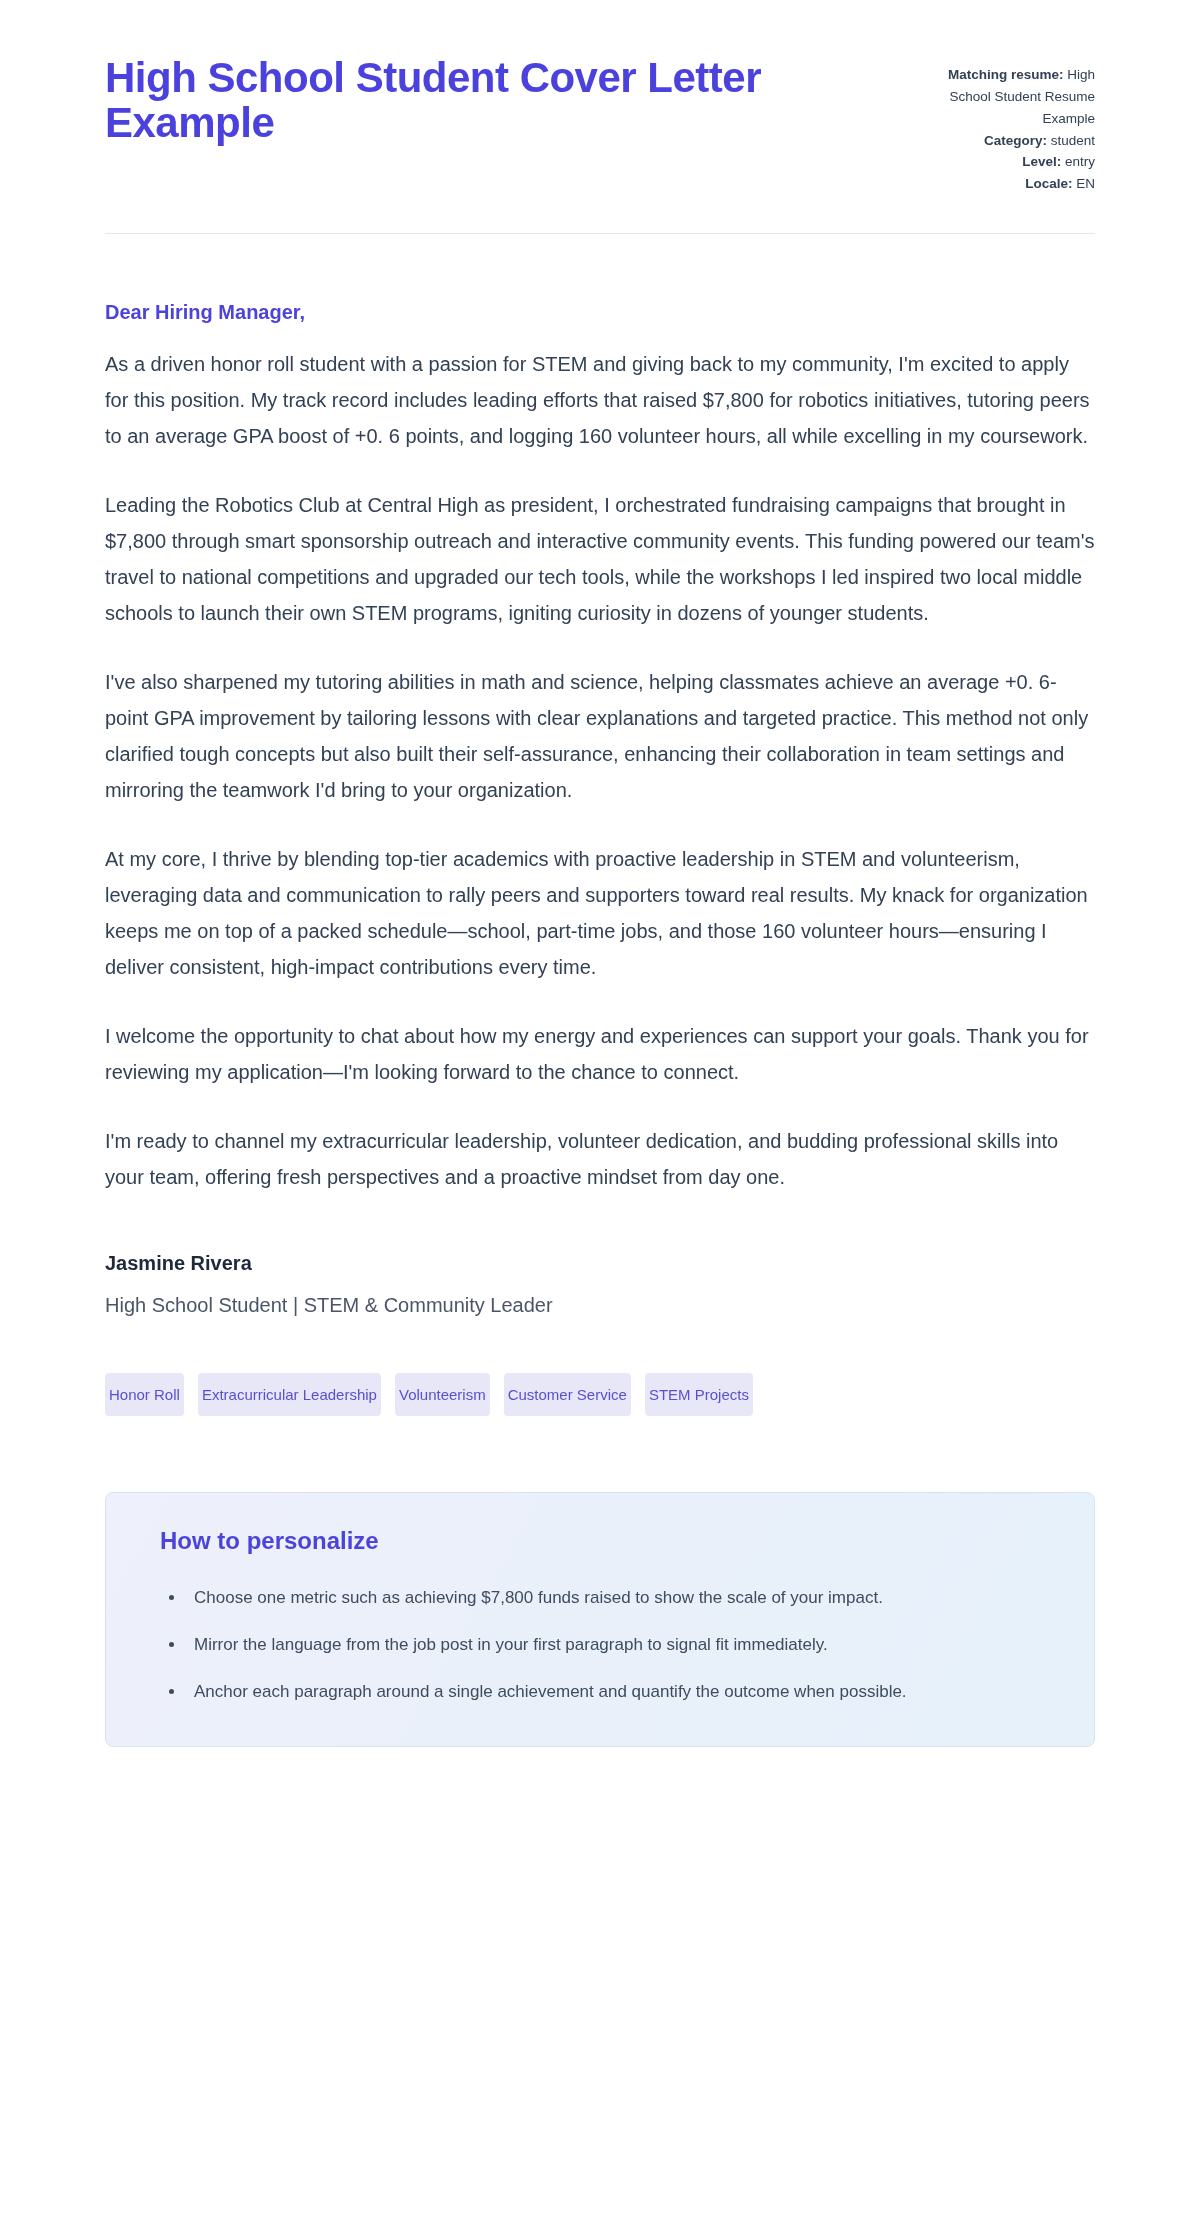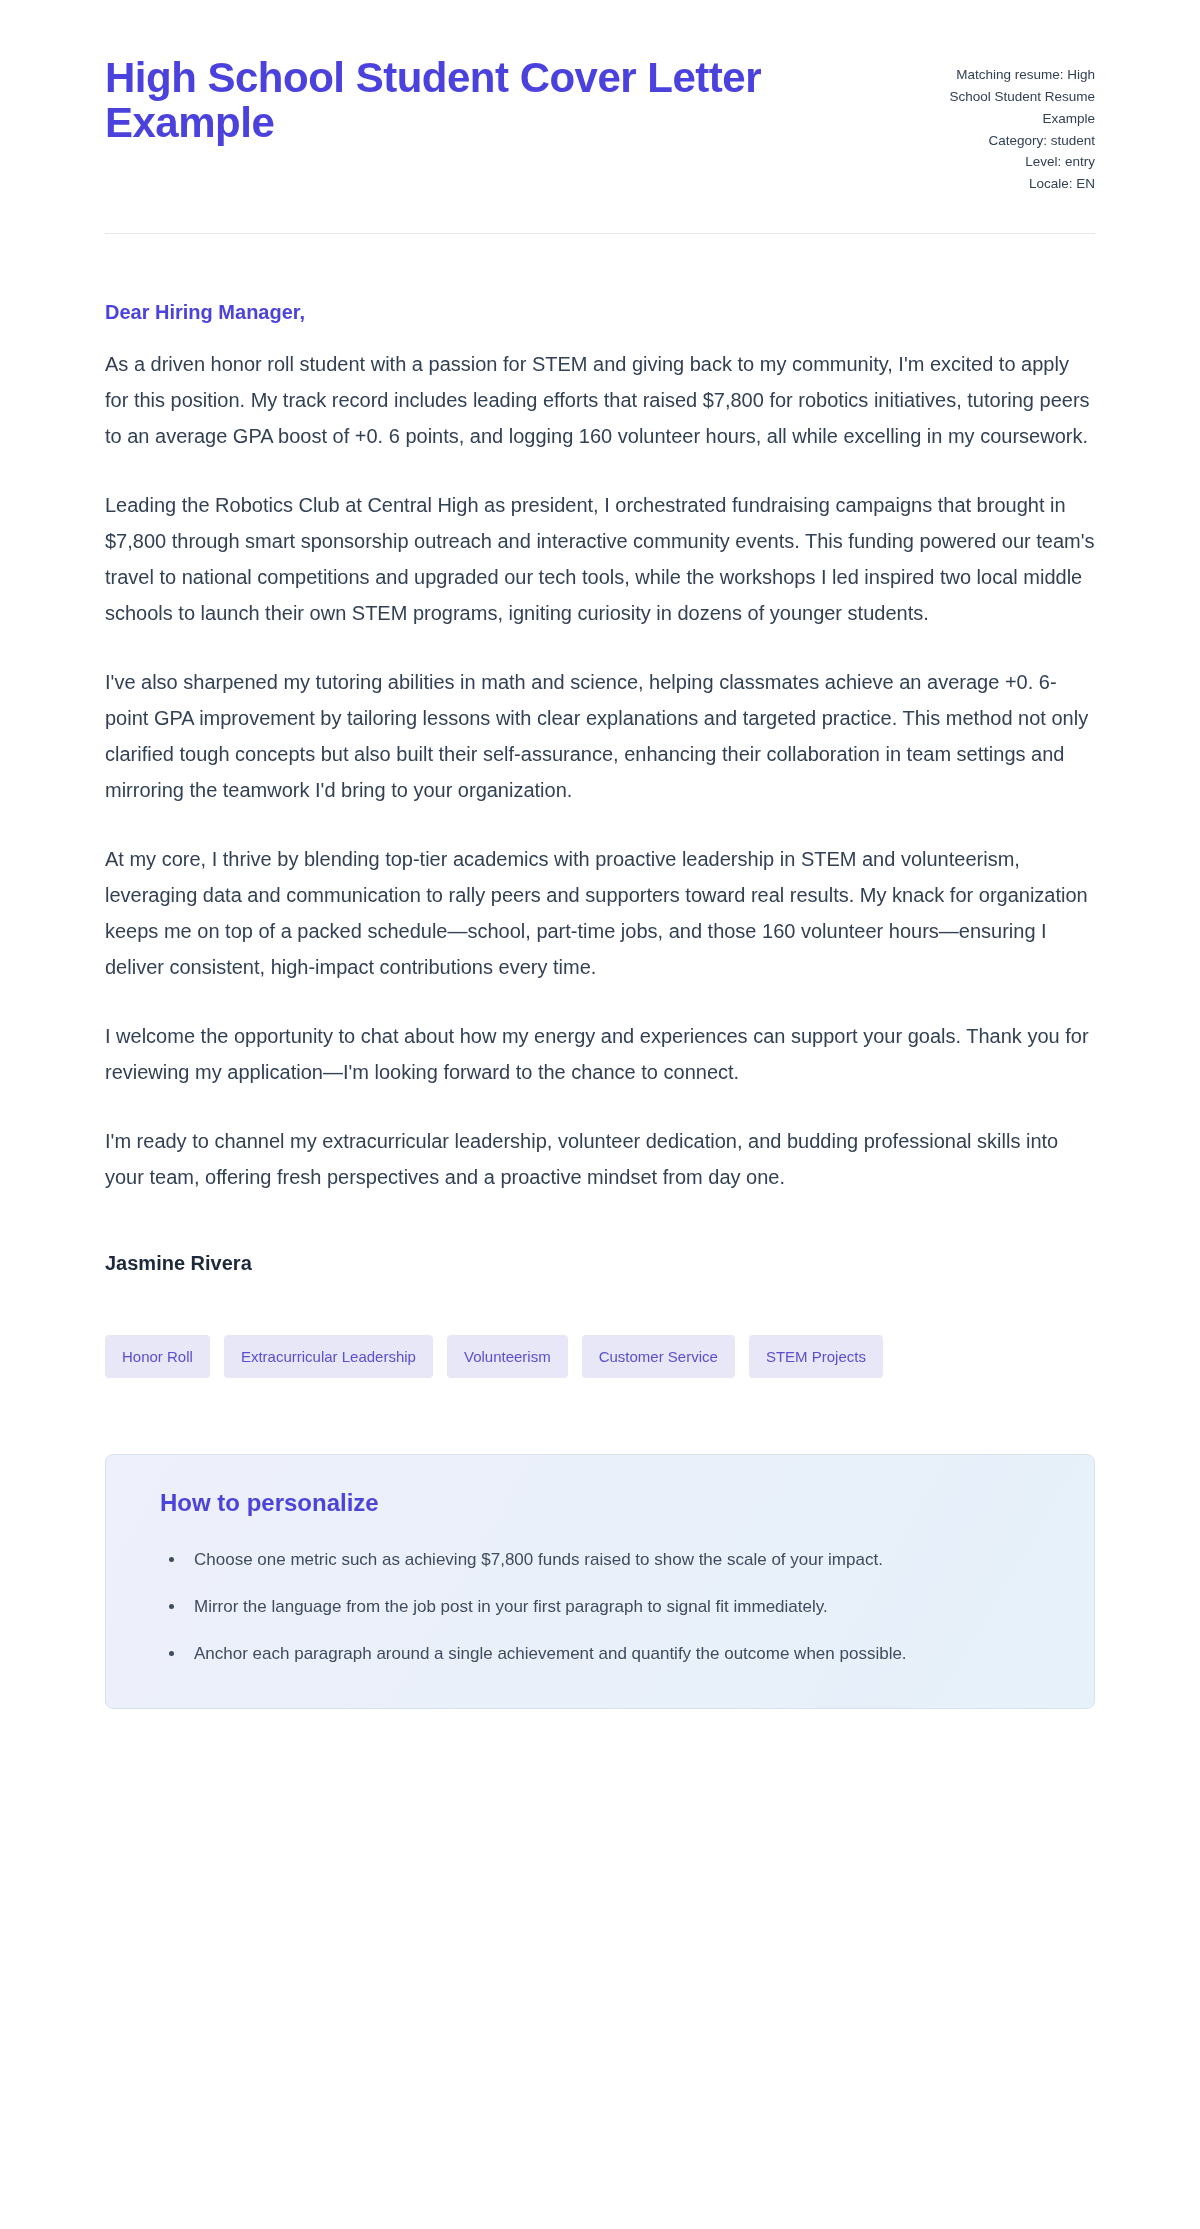"Matching resume:" .meta b { font-weight: normal -> bold }
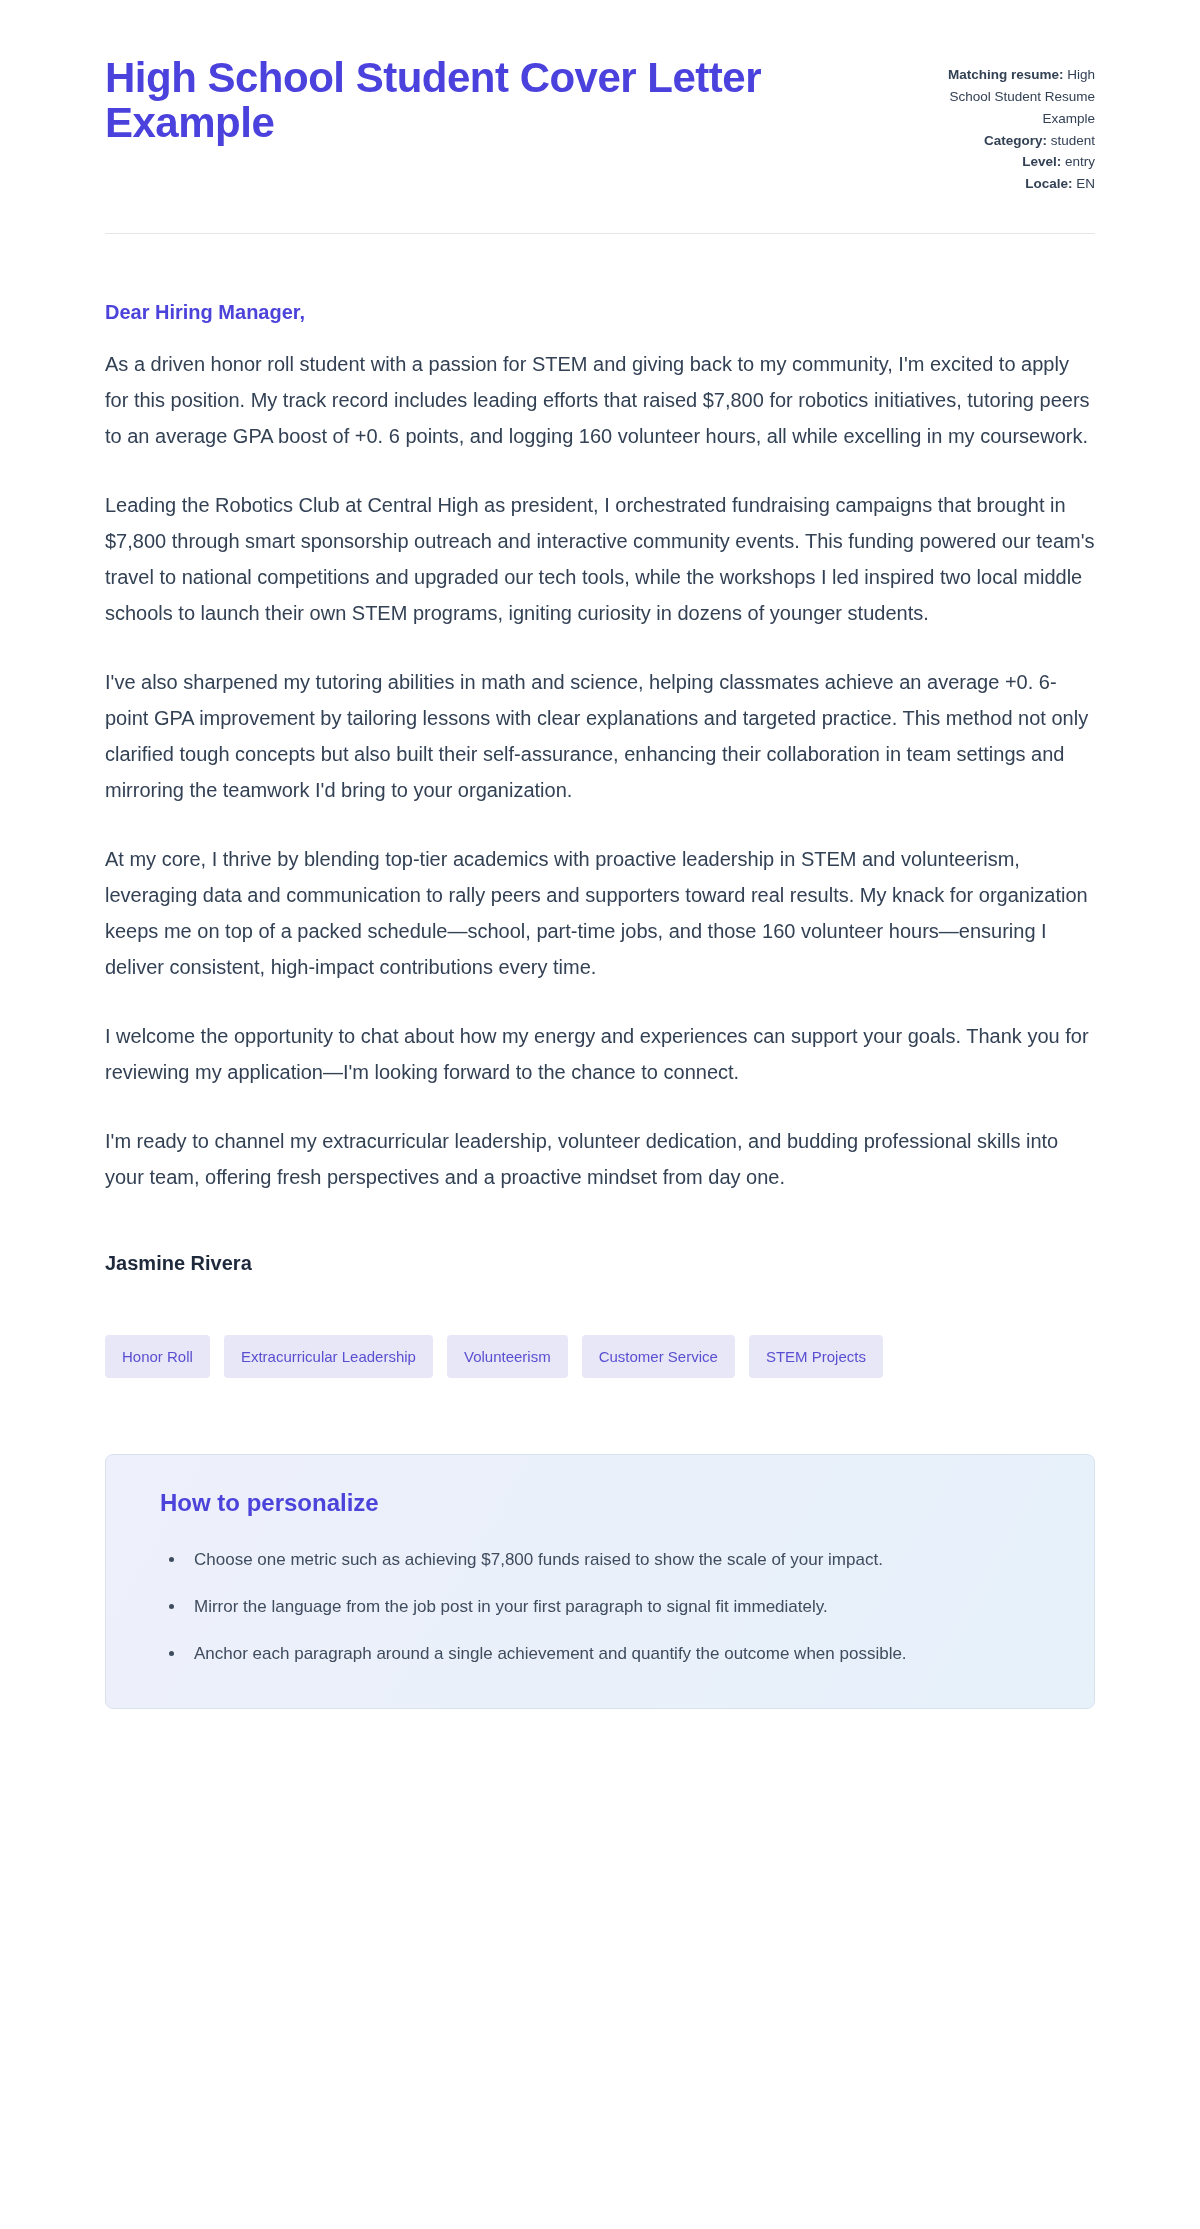"High School Student | STEM" p.sig-role { html: none -> <p>High School Student | STEM &amp; Community Leader</p> }
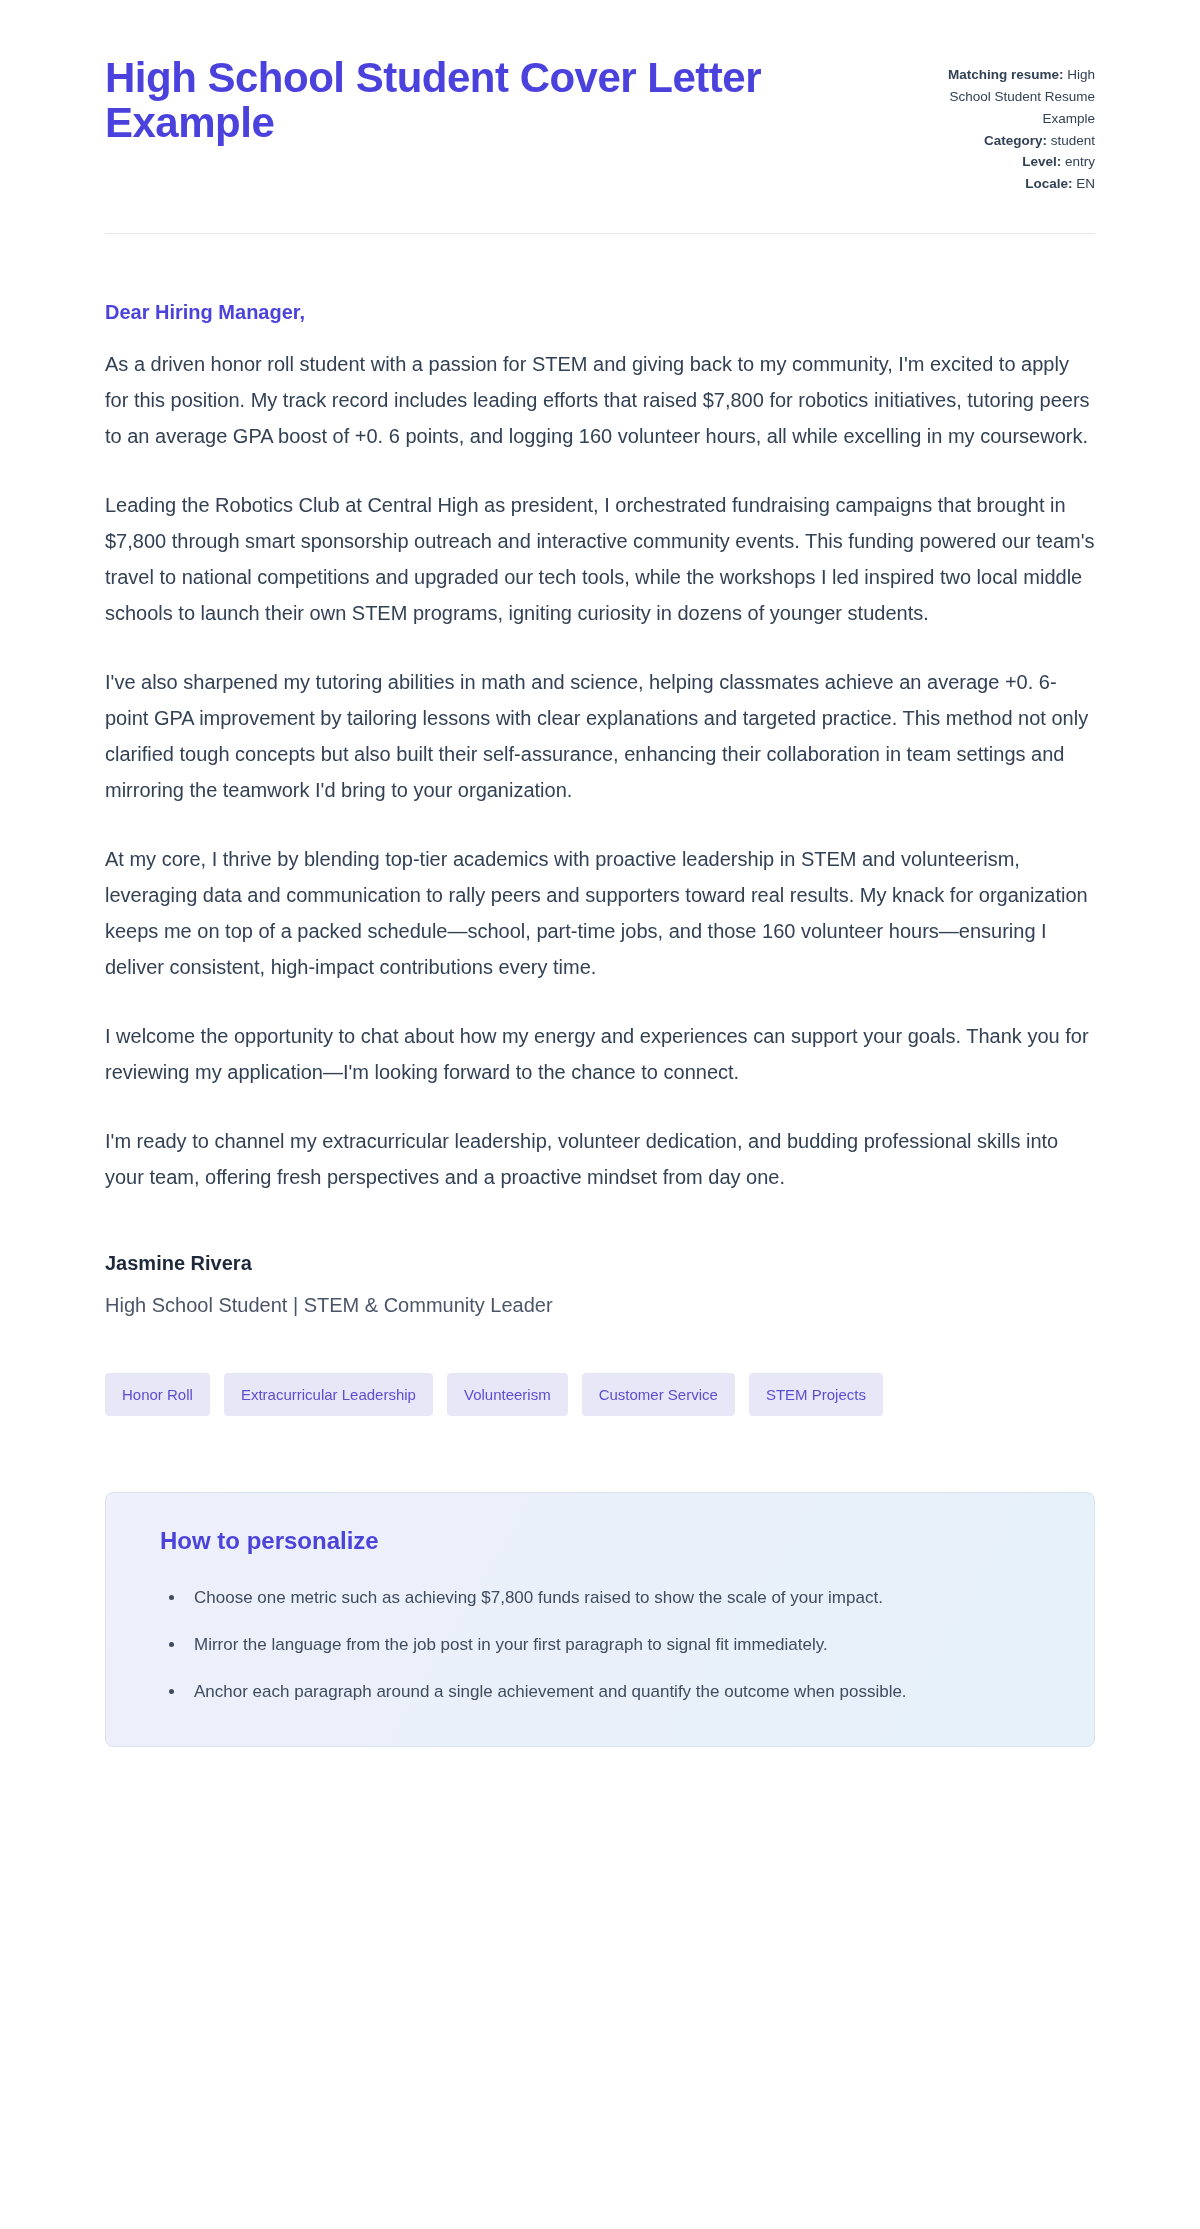"Honor Roll" .tag { padding: 14px 17px -> 14px 4px }
